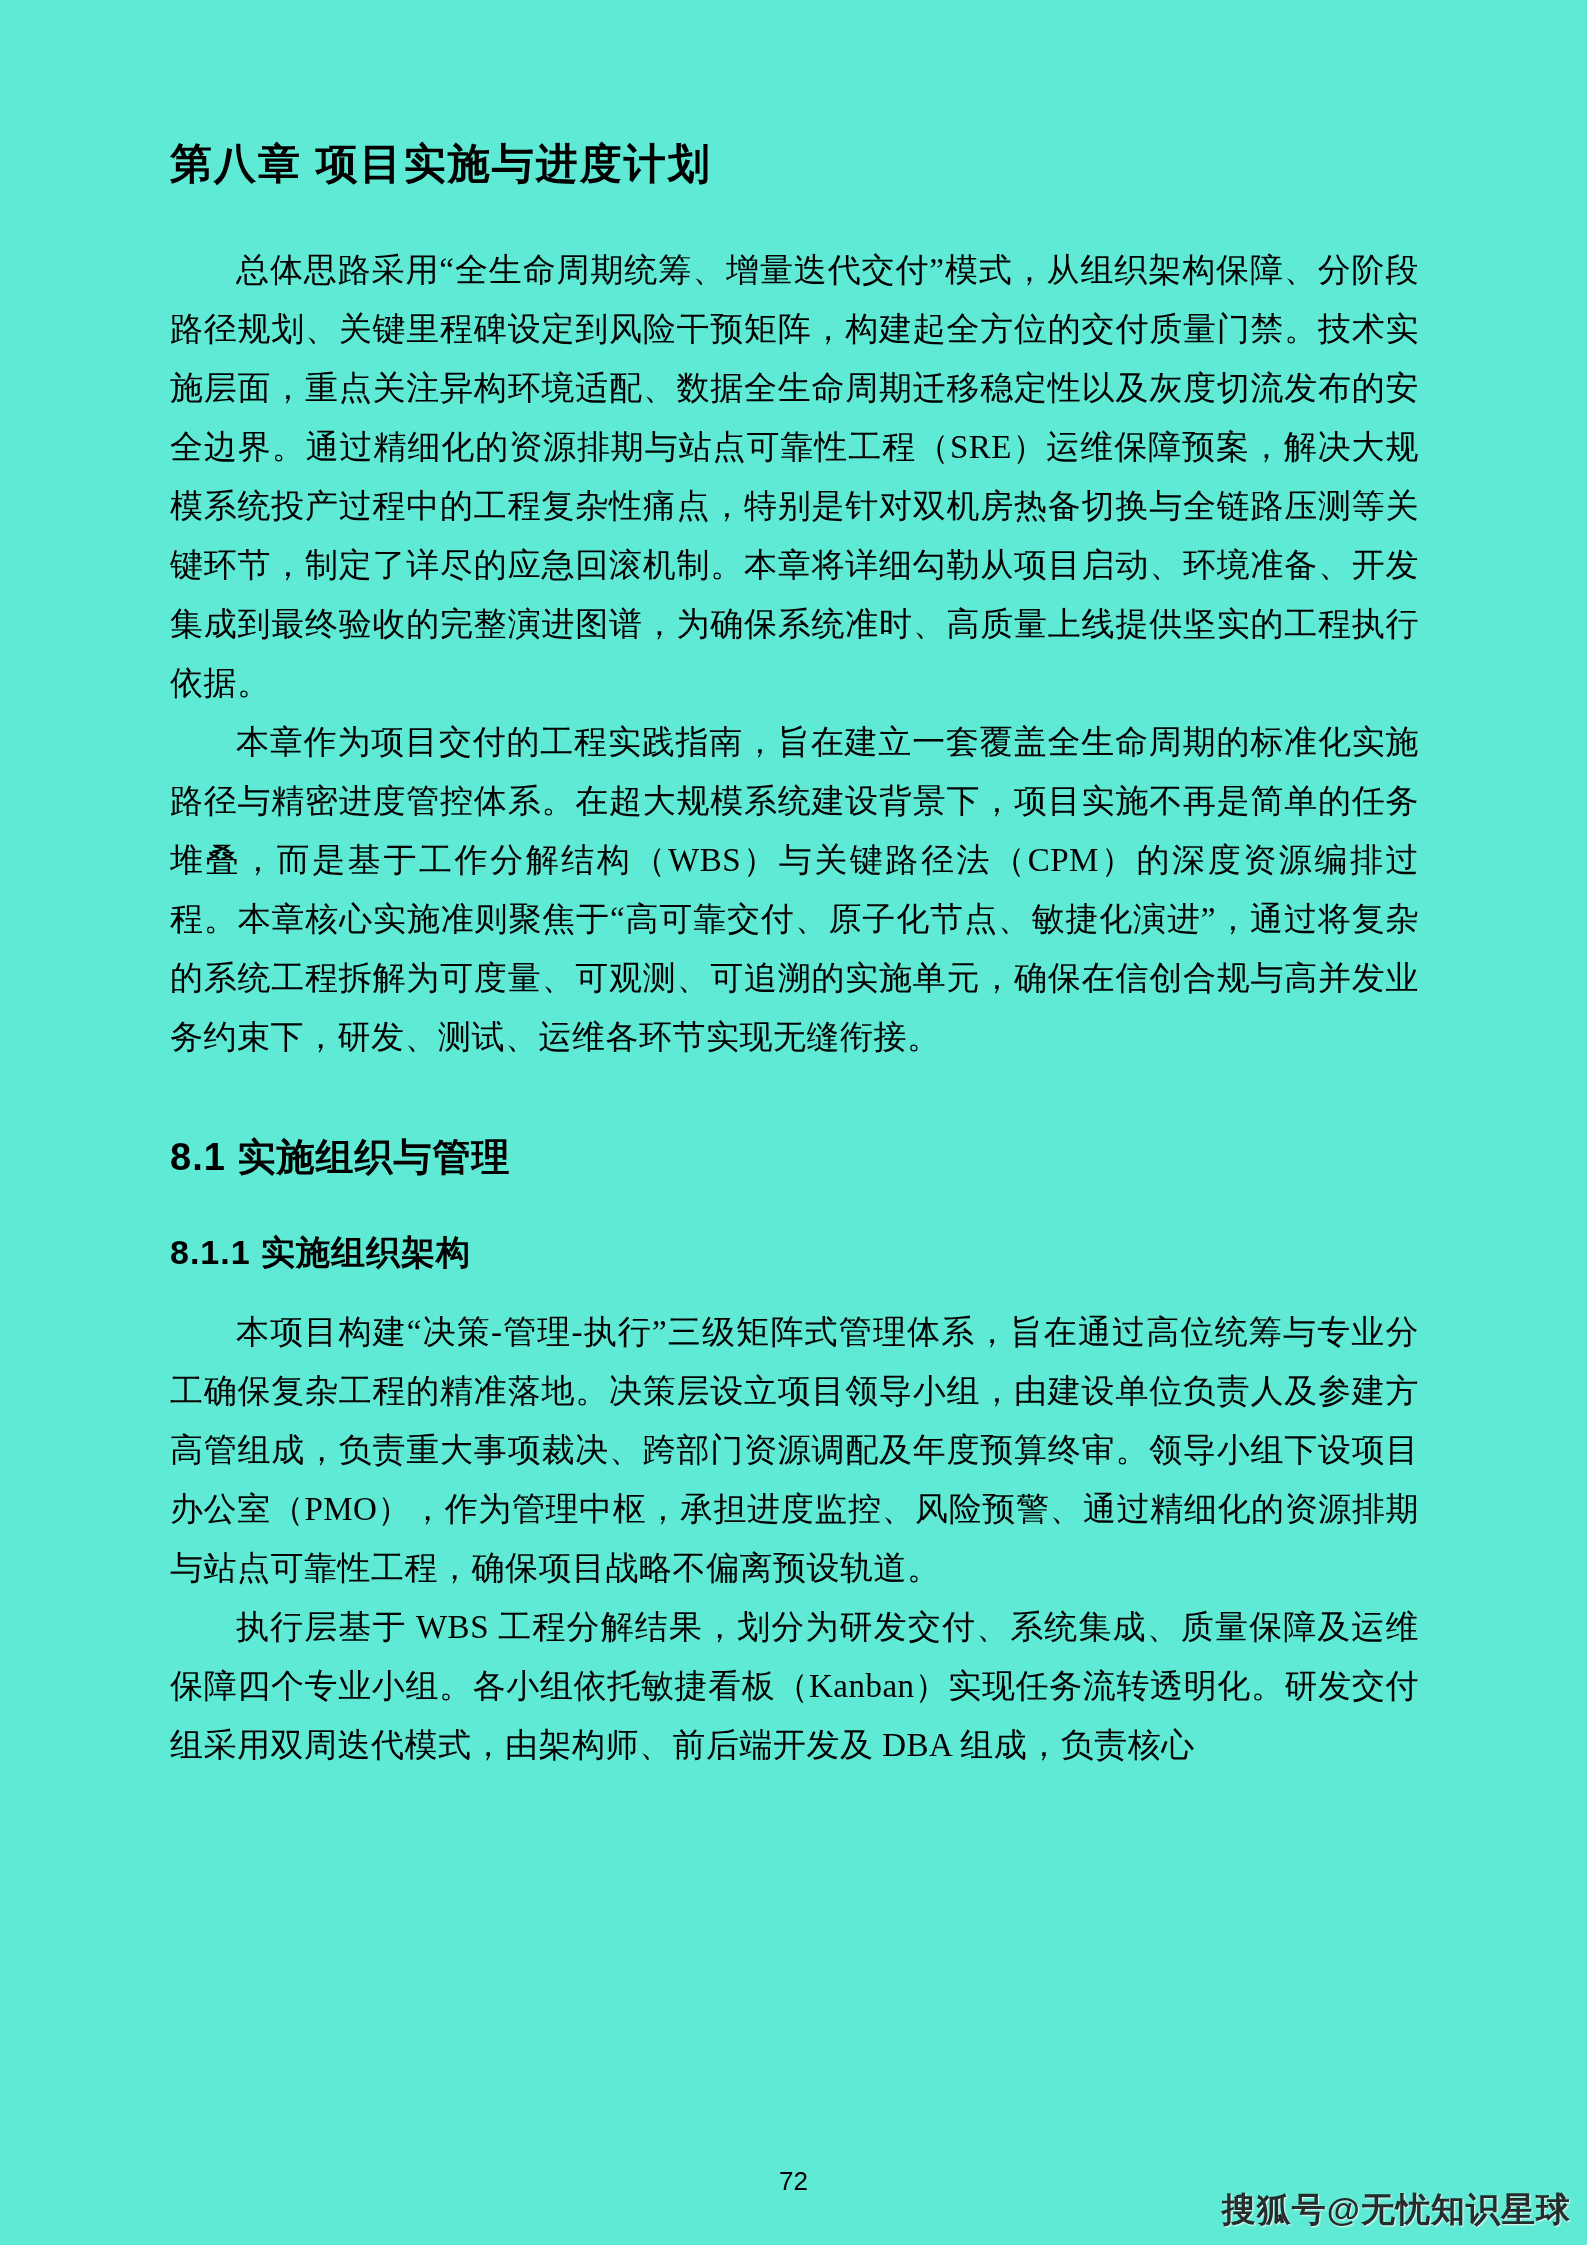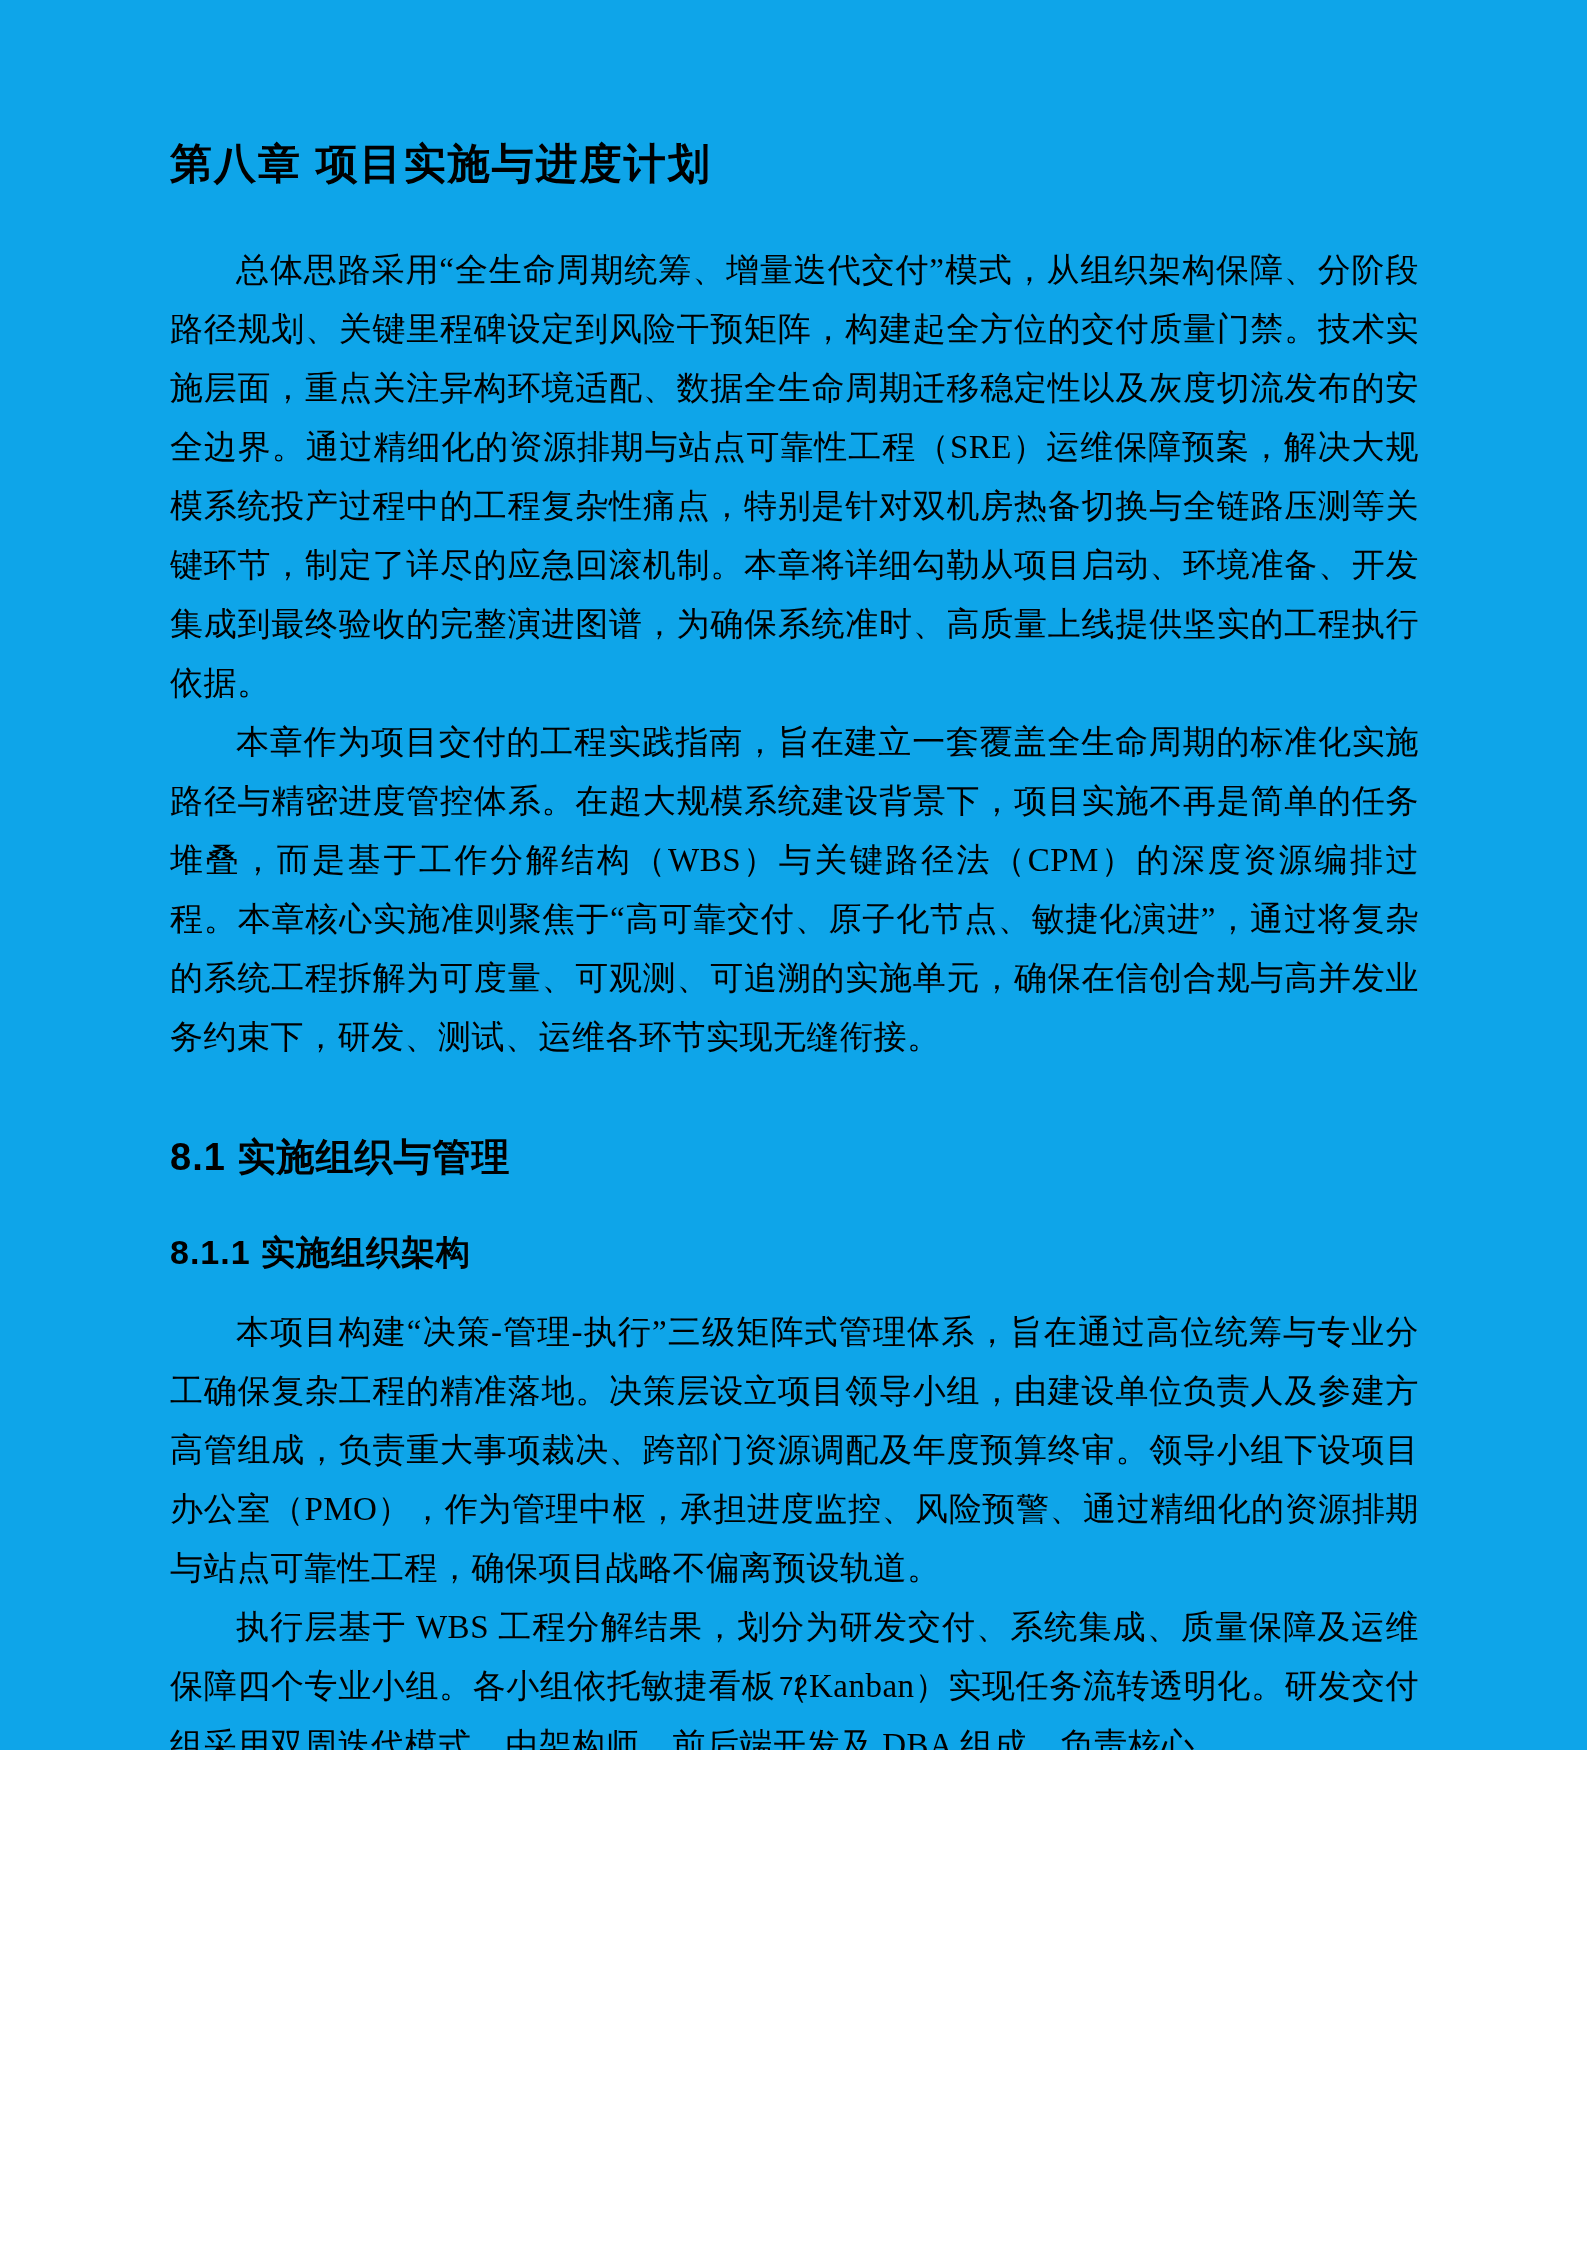"第八章 项目实施与进度计划" .page { background: #0ea5e9 -> #5eead4; height: 1750px -> 2245px }
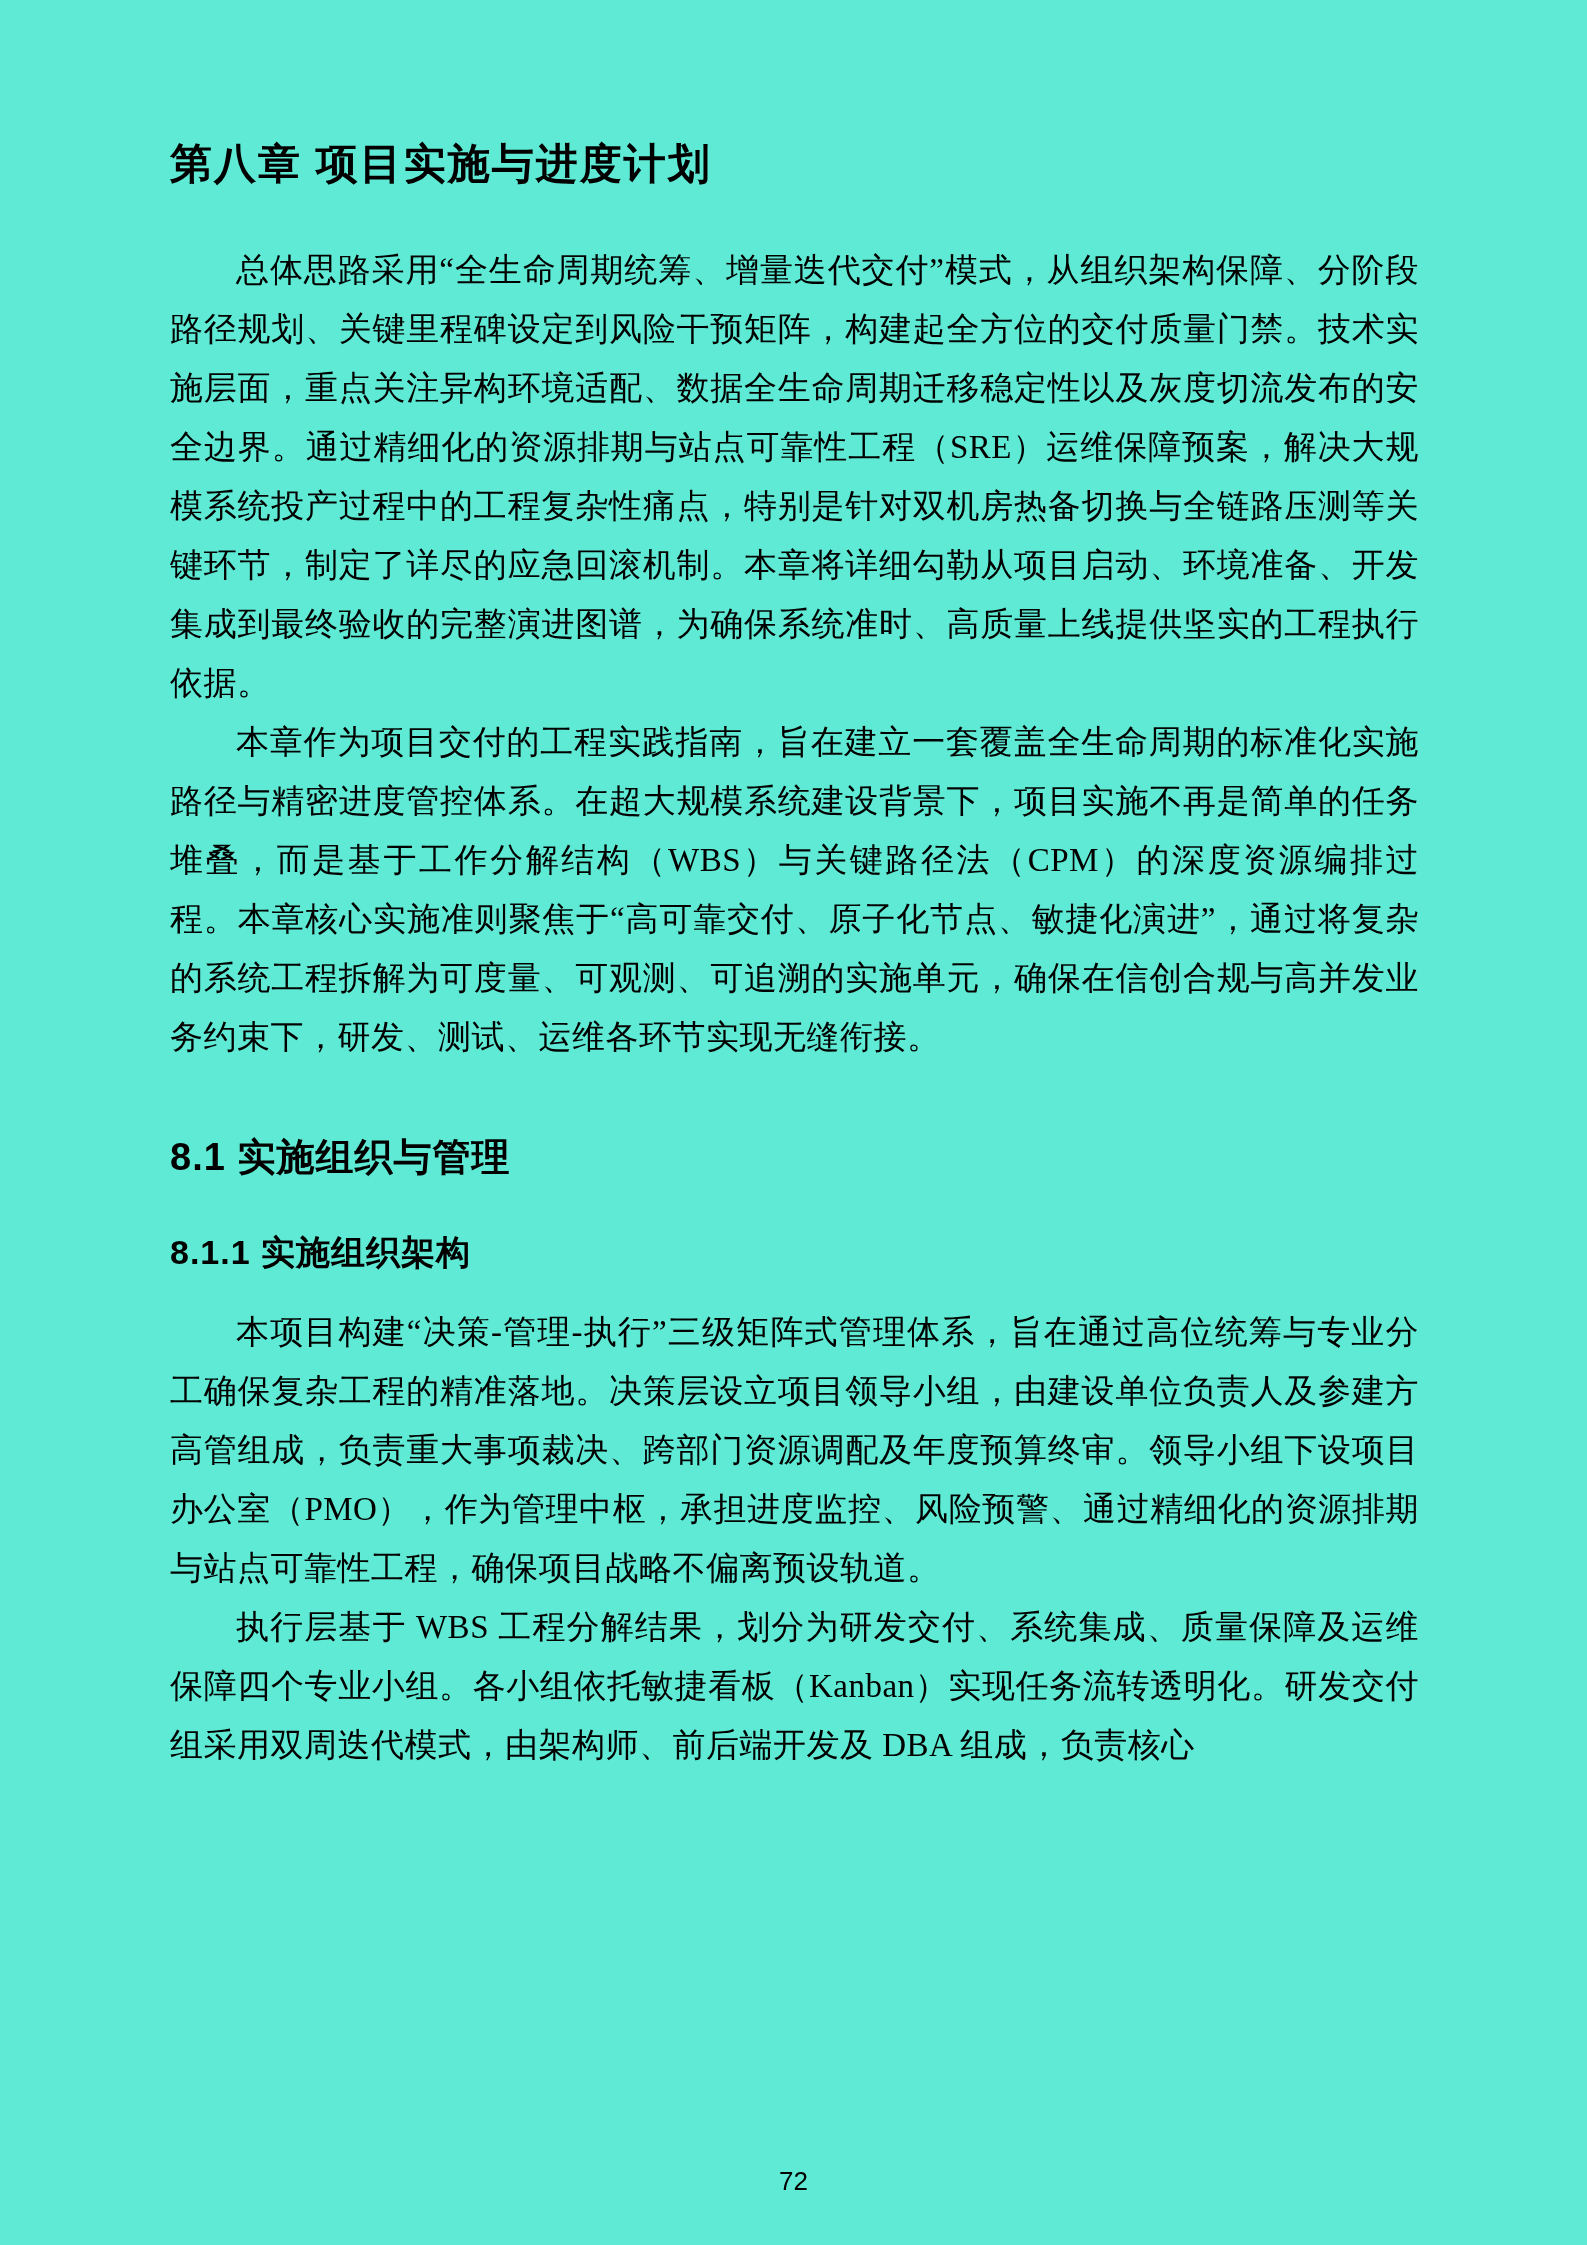"搜狐号@无忧知识星球" div.watermark { html: none -> <div>搜狐号@无忧知识星球</div> }
